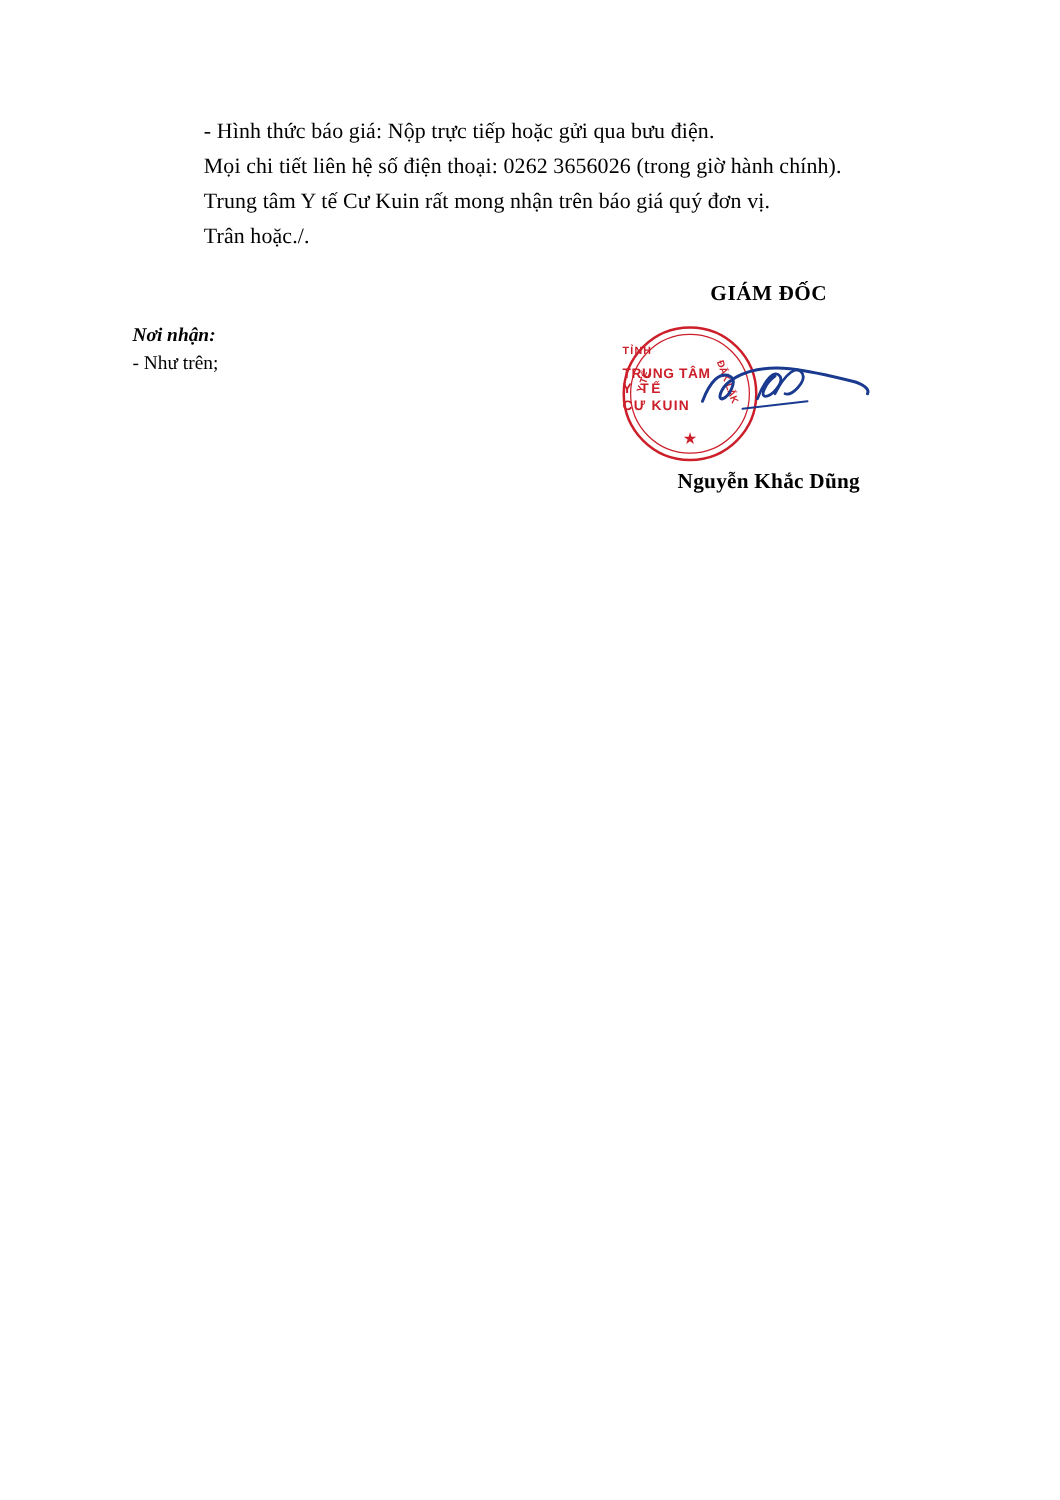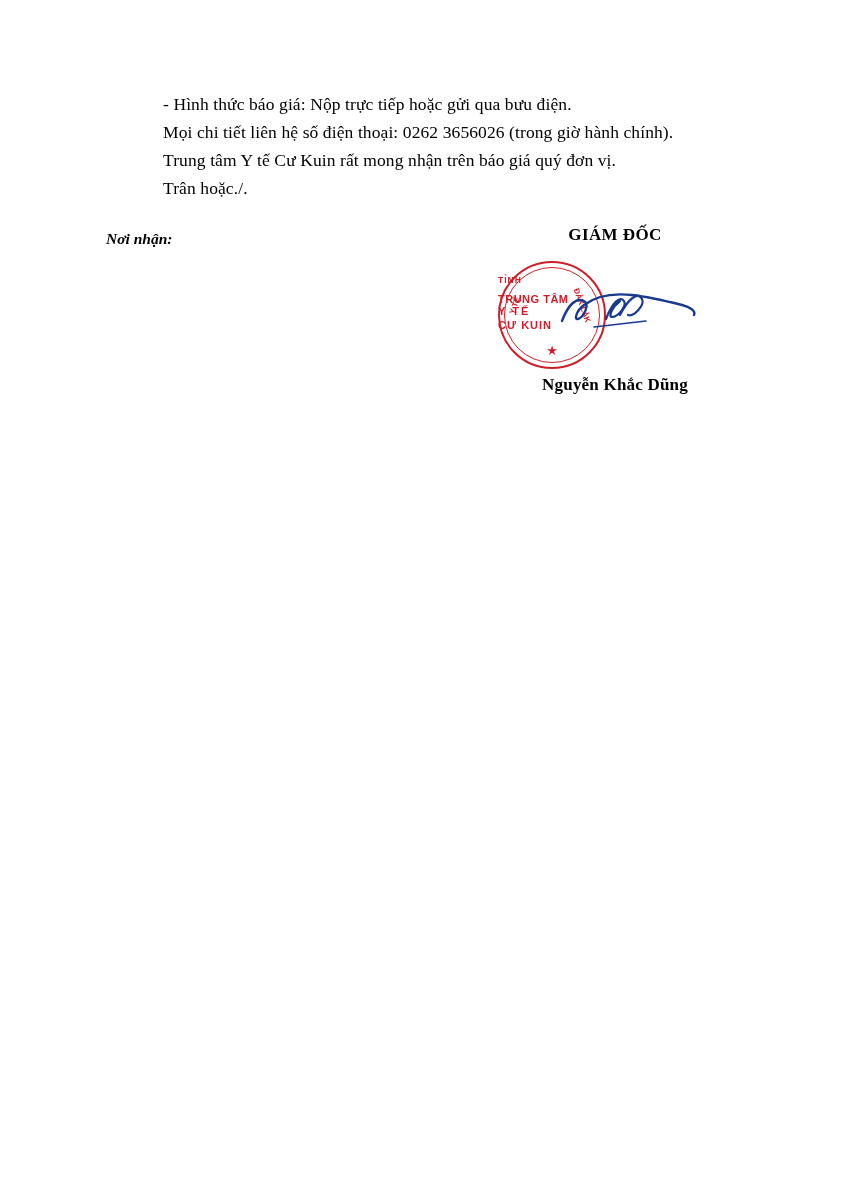"Nơi nhận:" .recipients-title { margin-top: none -> 30px }
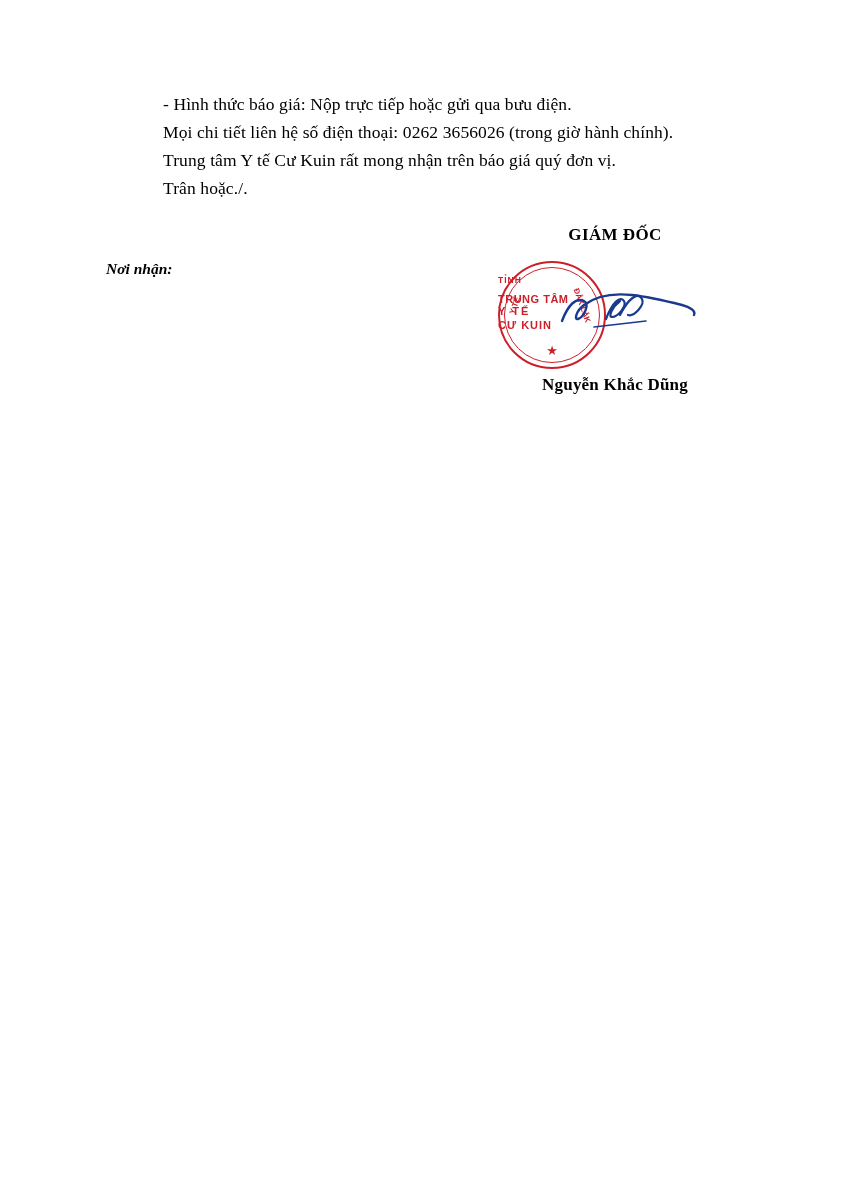"- Như trên;" div.recipients-item { html: none -> <div>- Như trên;</div> }
